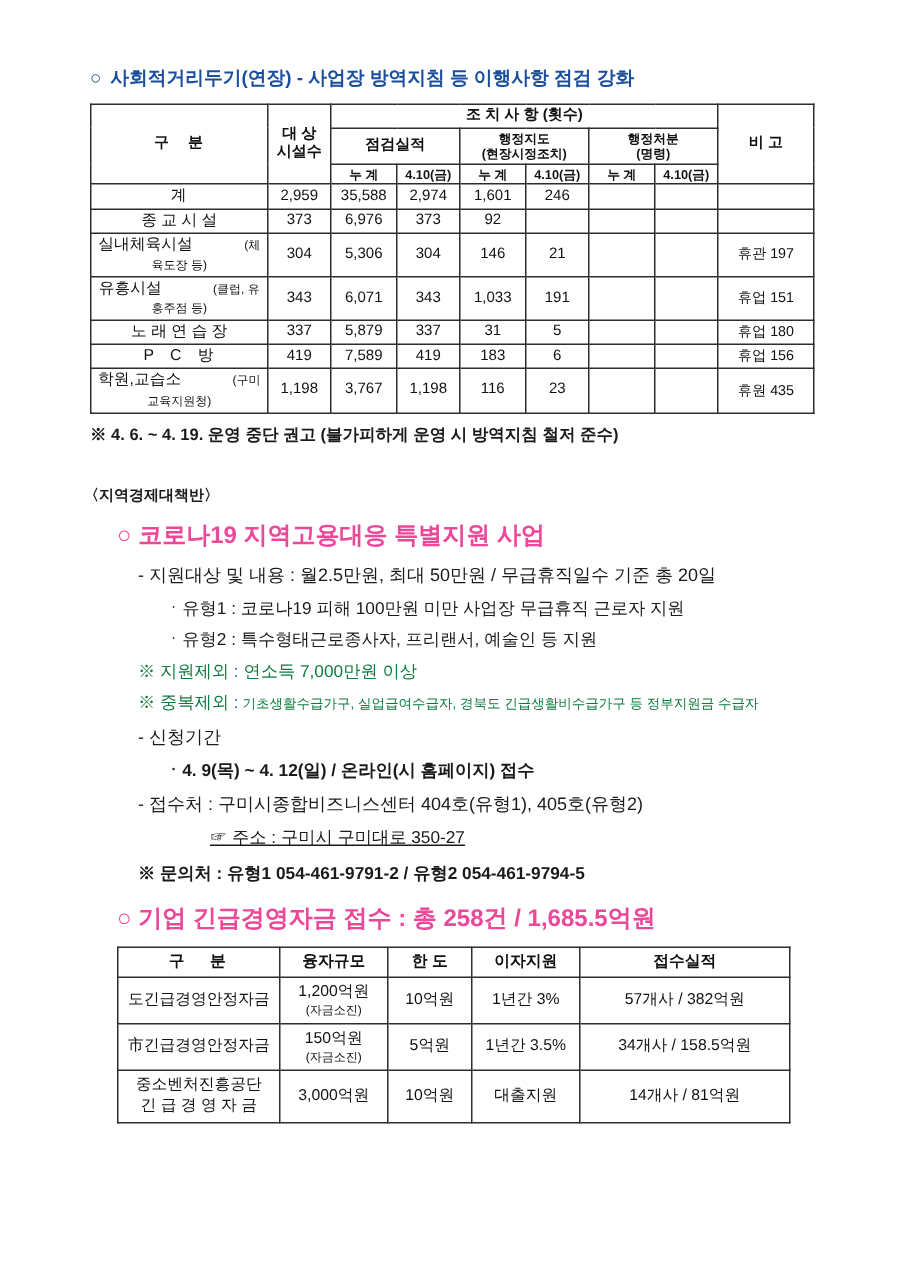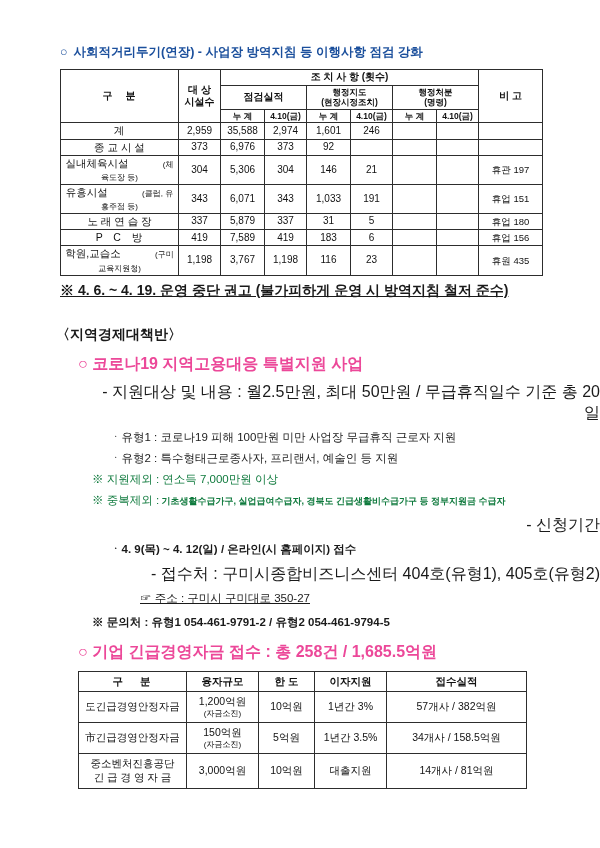"※ 4. 6. ~ 4." .note1 { font-size: 14px -> 11px; text-decoration: underline -> none }
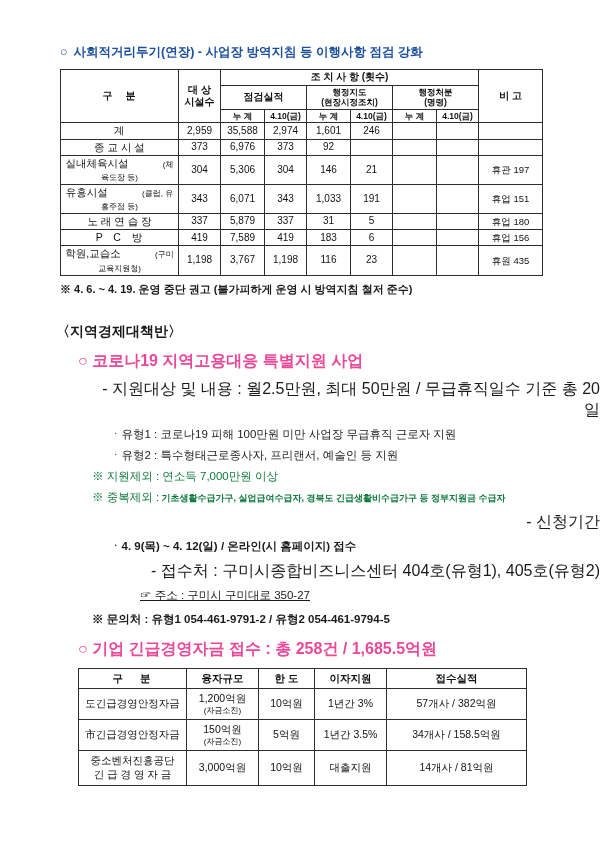"〈지역경제대책반〉" .midtitle { font-size: 14px -> 10px }
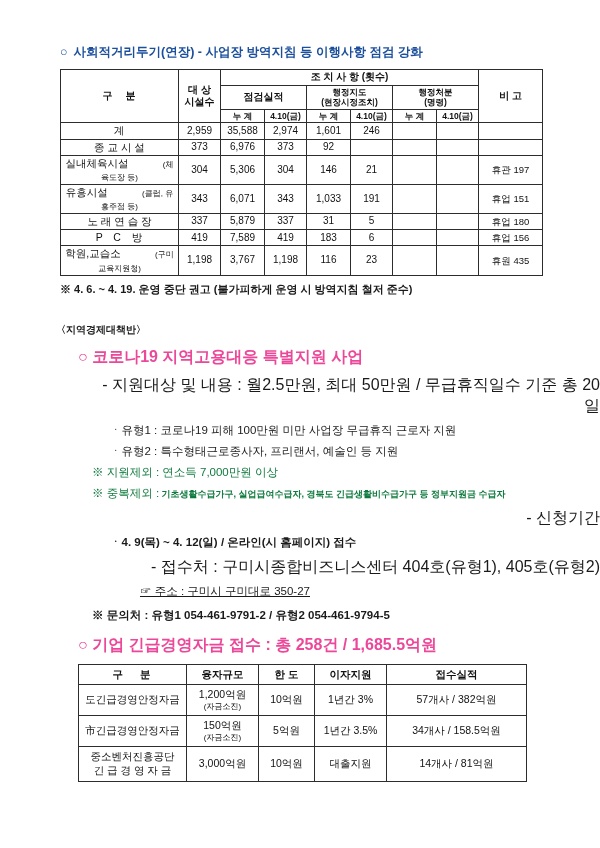"- 지원대상 및 내용 :" .l2 { font-size: 16px -> 12px; text-align: right -> none }
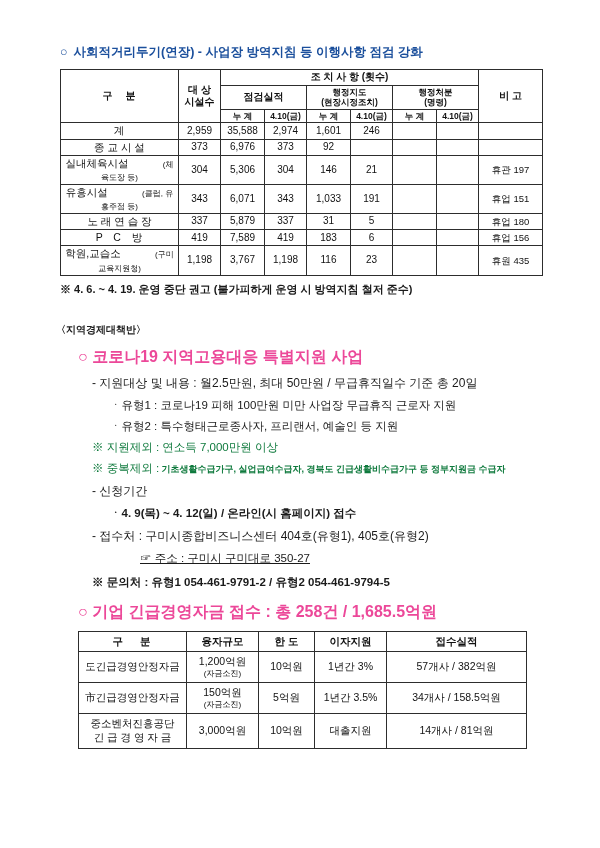"기초생활수급가구, 실업급여수급자, 경북도 긴급생활비수급가구 등" .l2g .tiny { font-weight: bold -> none }
